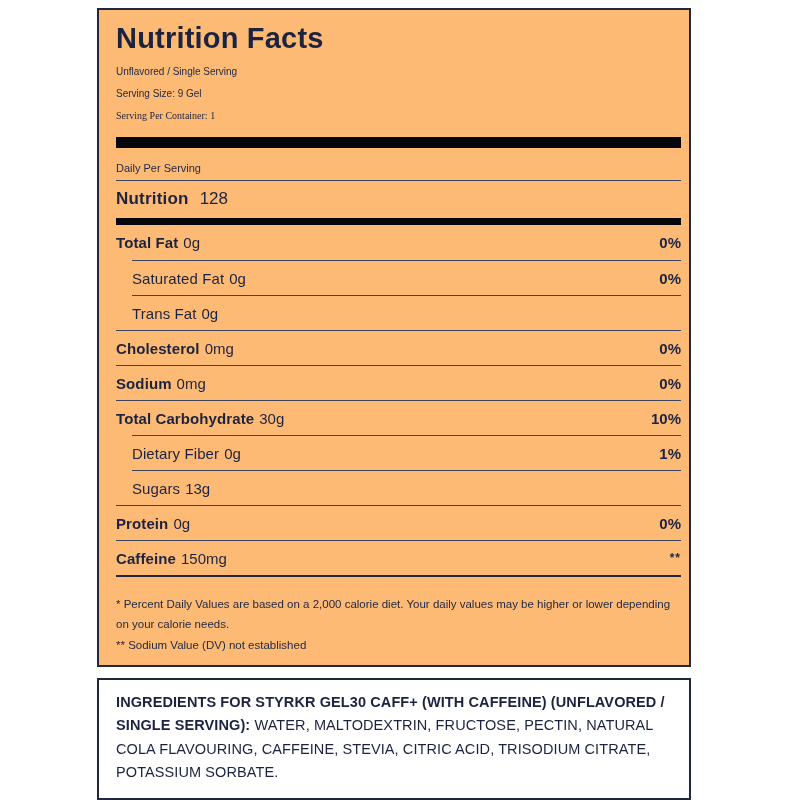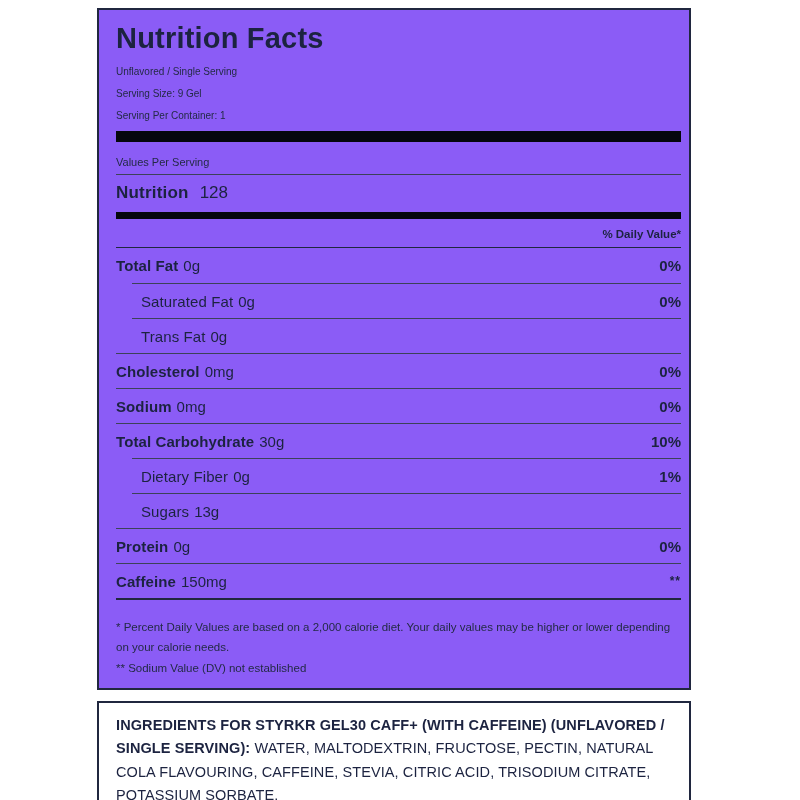"Nutrition Facts" .nf-box { background: #8b5cf6 -> #fdba74 }
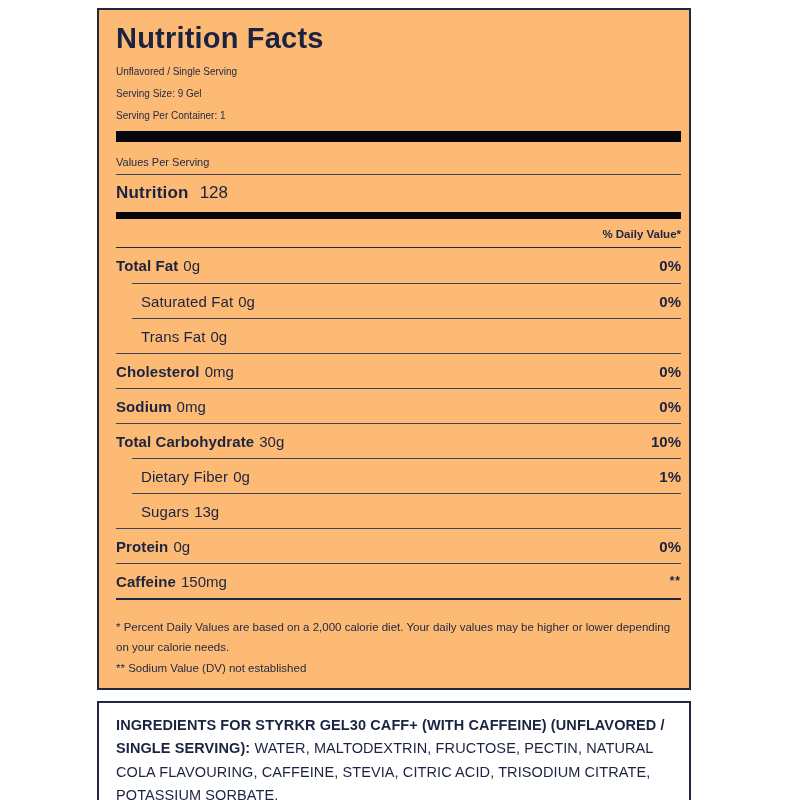"Serving Per Container: 1" .nf-subline.last { font-family: none -> Liberation Serif, serif; margin-bottom: 10px -> 16px }
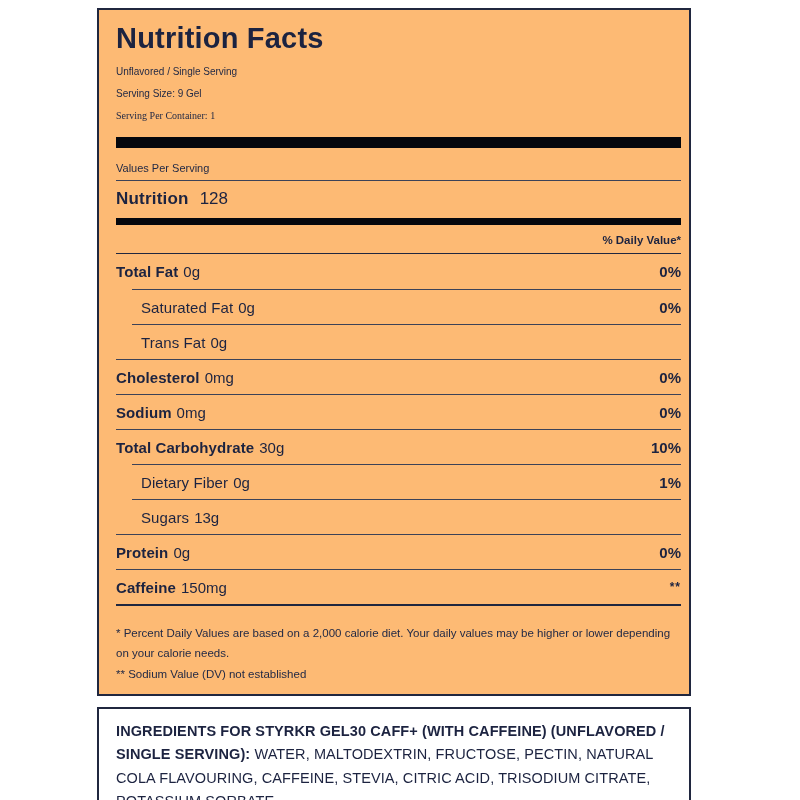"Values Per Serving" div.aps { text: Values -> Daily }
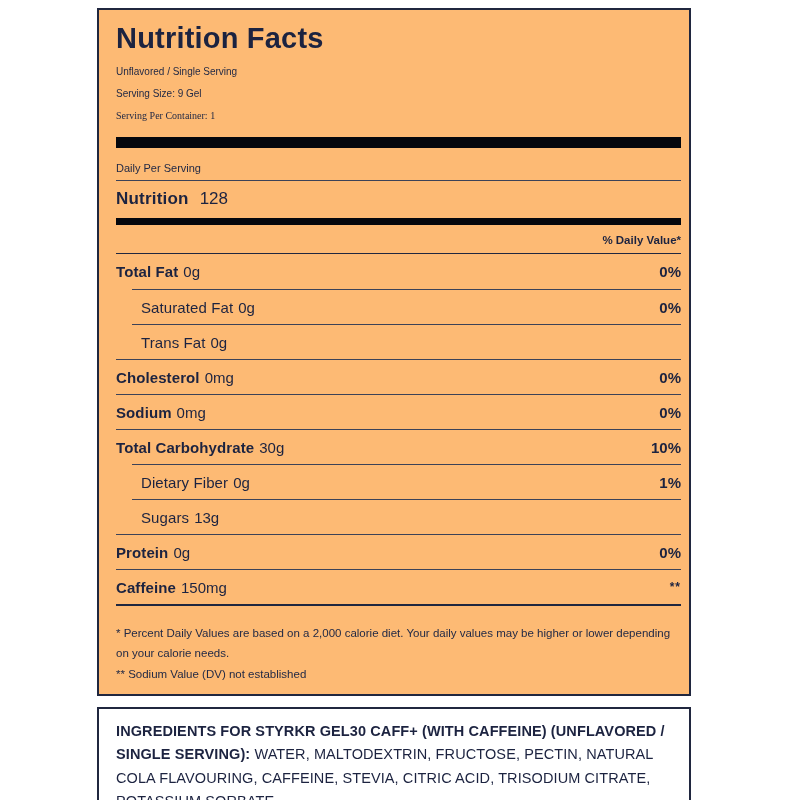"% Daily Value*" div.dv-header { html: <div>% Daily Value*</div> -> none }
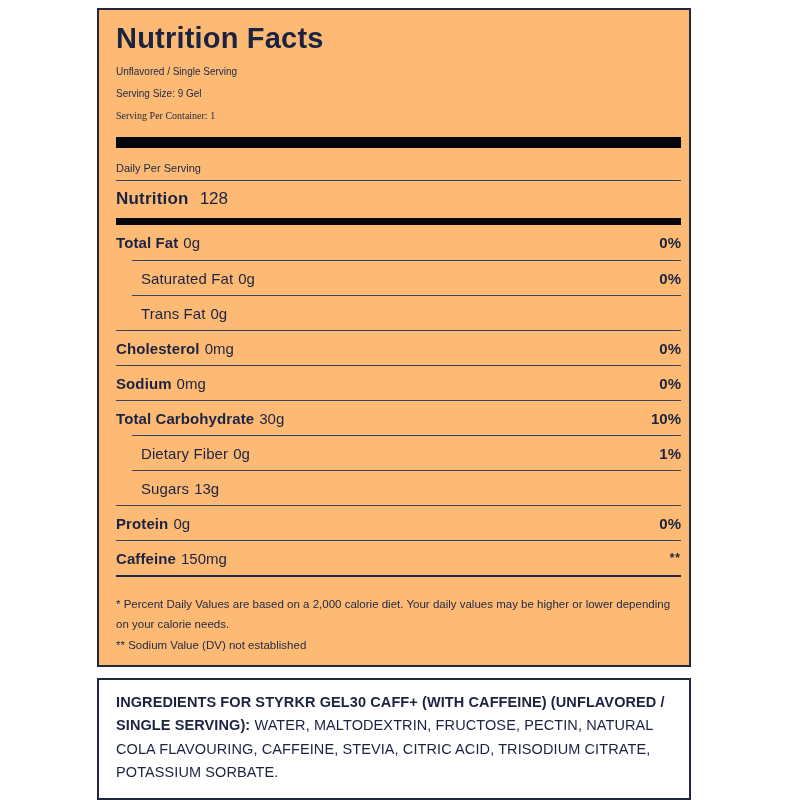"Saturated Fat" .nrow.sub .nm { margin-left: 9px -> none }
